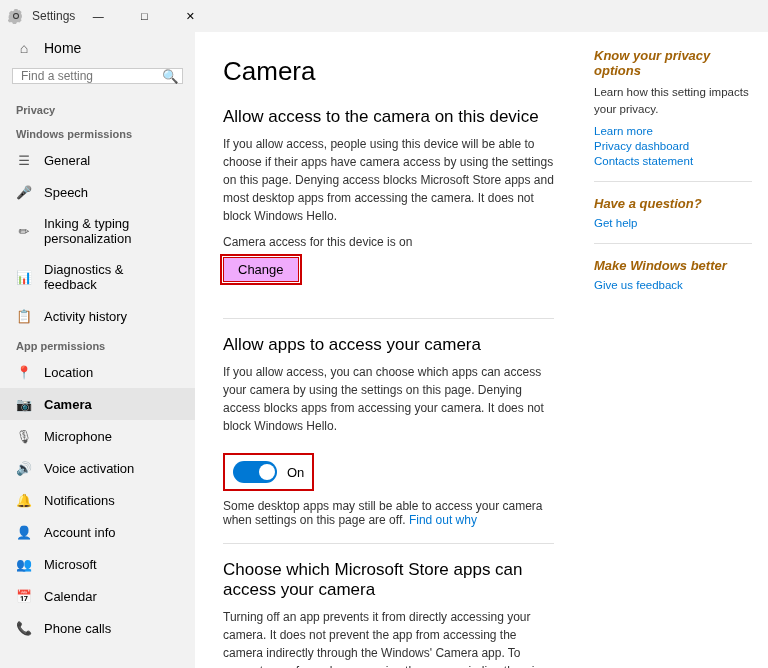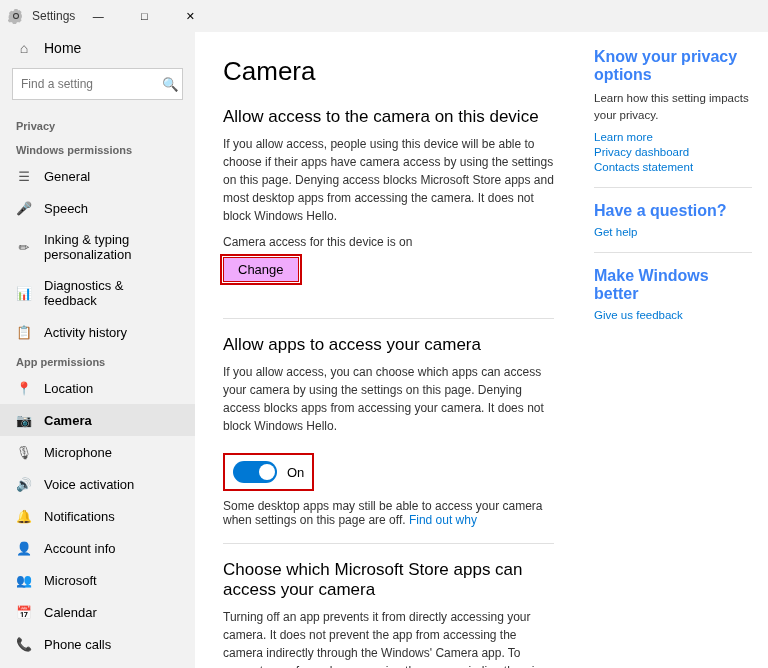"Know your privacy options" .right-section-title { color: #3b82f6 -> #a16207; font-size: 16px -> 13px; font-style: none -> italic }
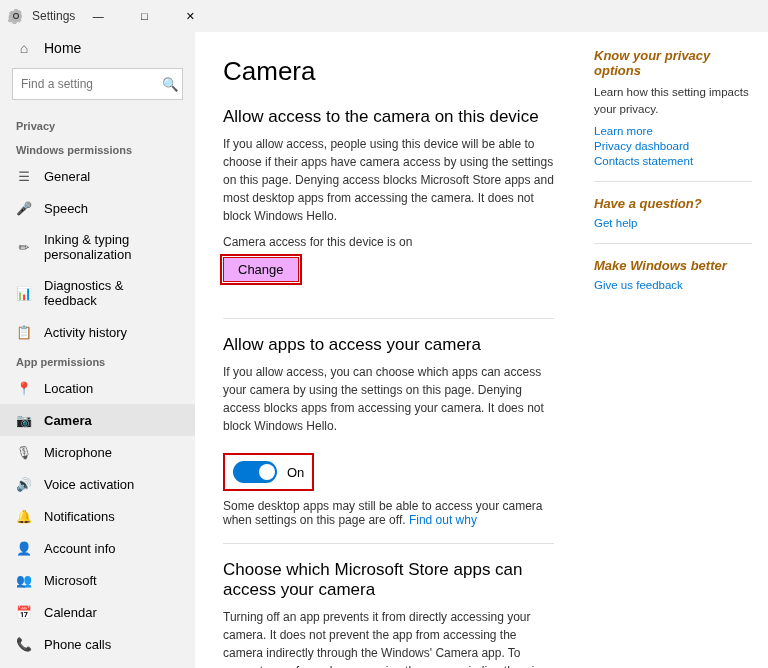"Find a setting" .search-box input { height: 32px -> 16px }
